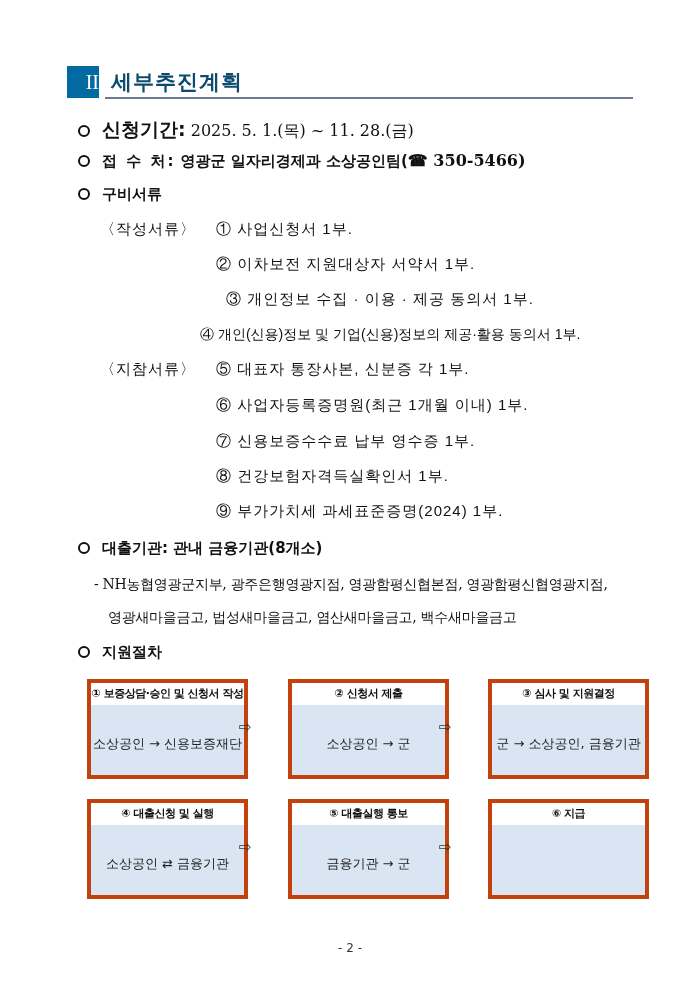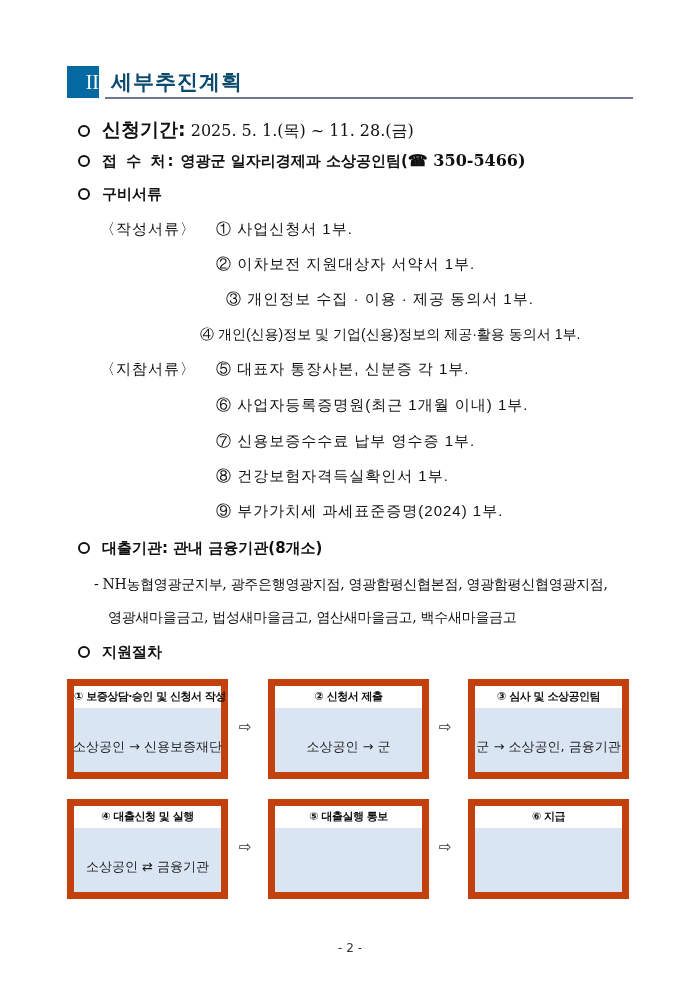"① 보증상담·승인 및 신청서 작성" .flow-box { border: 7px solid #c2410c -> 4px solid #c2410c; margin-left: none -> 20px }
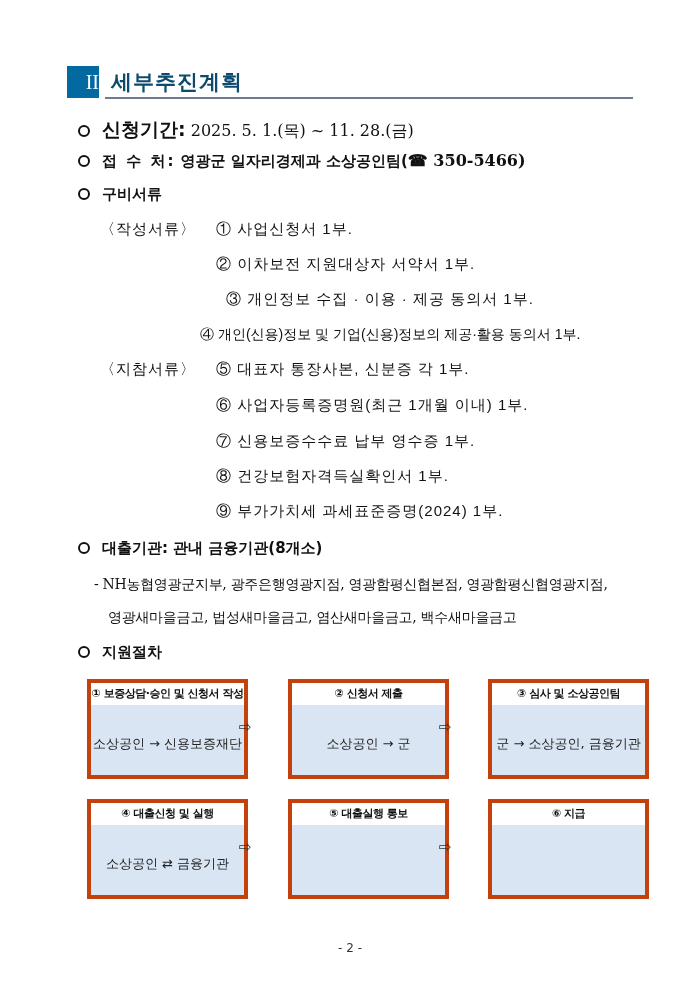"③ 심사 및 소상공인팀" div.fh { text: 소상공인팀 -> 지원결정 }
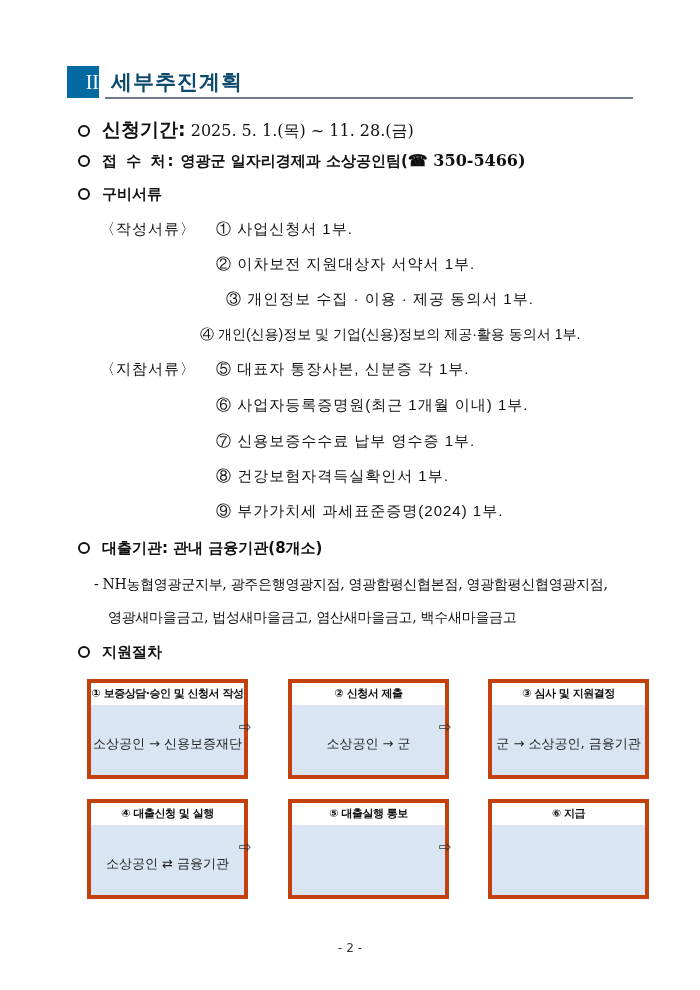"금융기관 → 군" div.fb { html: none -> <div>금융기관 → 군</div> }
